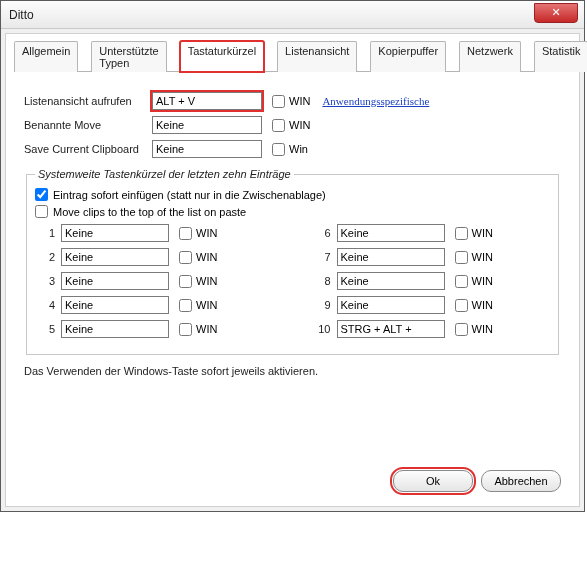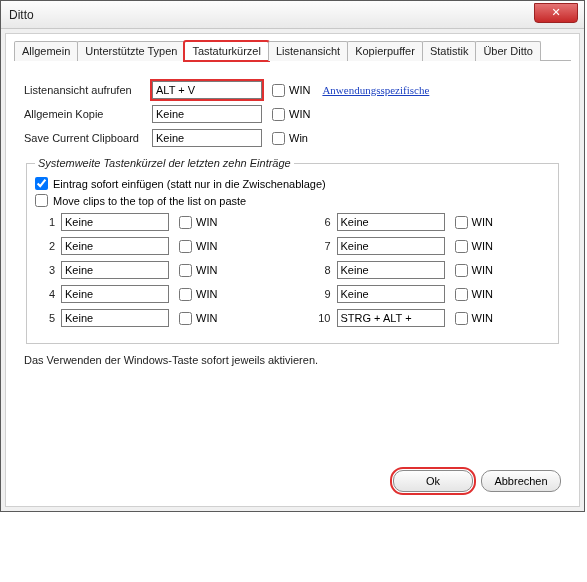"Allgemein" .tabs { gap: 0 -> 14px }
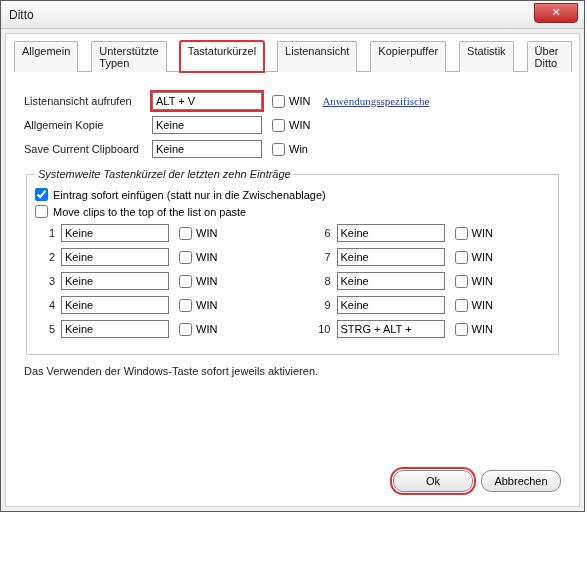"Netzwerk" div.tab { html: none -> <div>Netzwerk</div> }
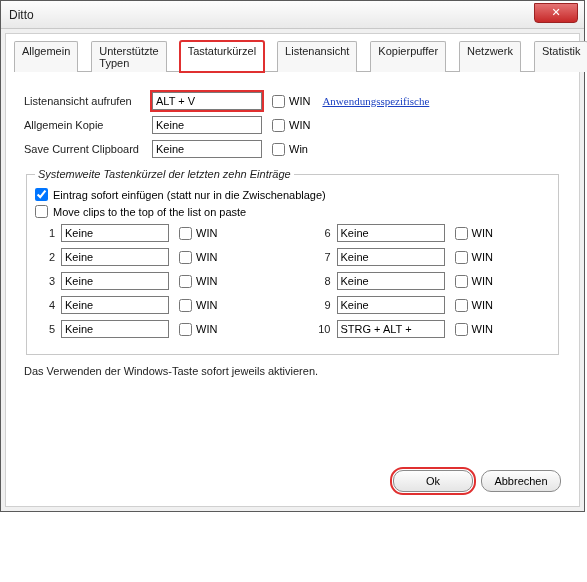"Allgemein Kopie" label.key { text: Allgemein Kopie -> Benannte Move }
